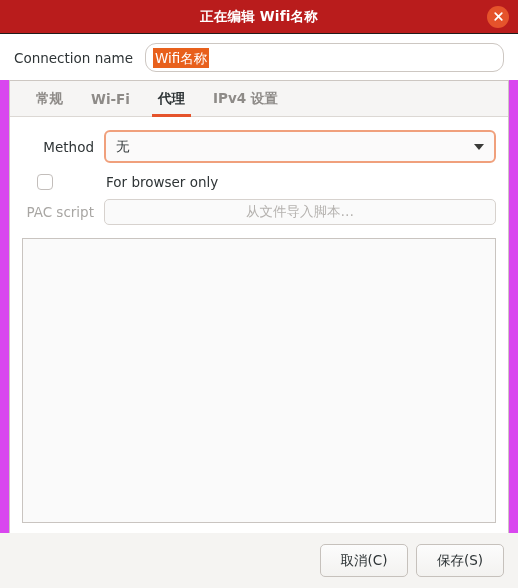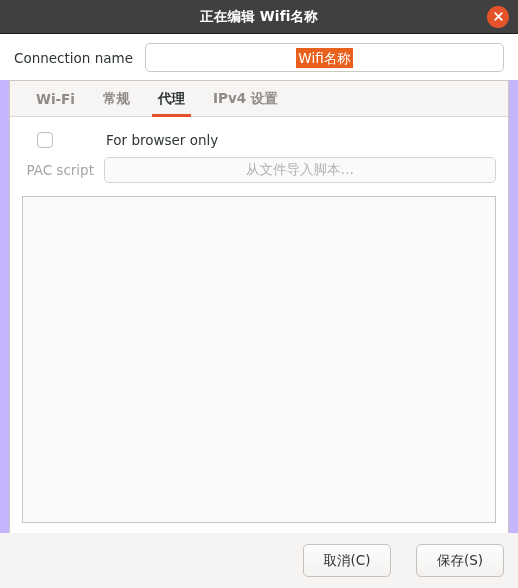"正在编辑 Wifi名称" .titlebar { background: #404040 -> #b91c1c }
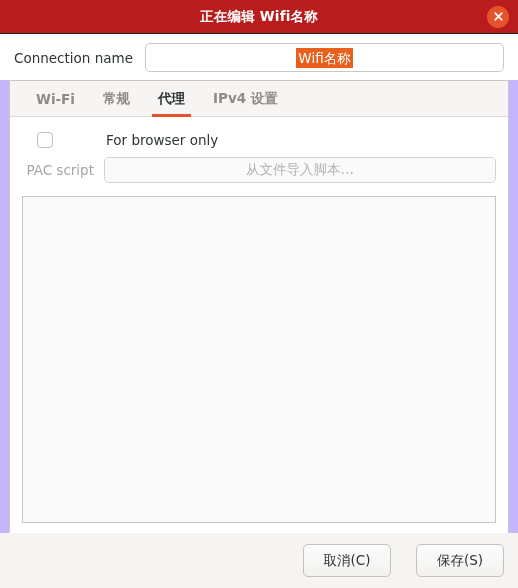"Connection name" .dialog-body { background: #c4b5fd -> #d946ef }
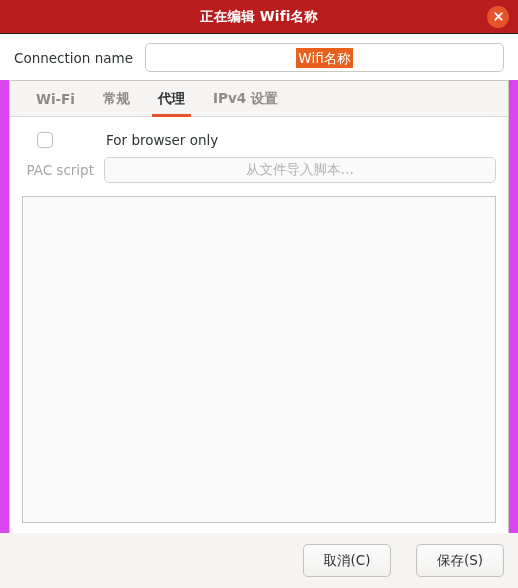"Wifi名称" .conn-input { border-radius: 5px -> 11px; justify-content: center -> none }
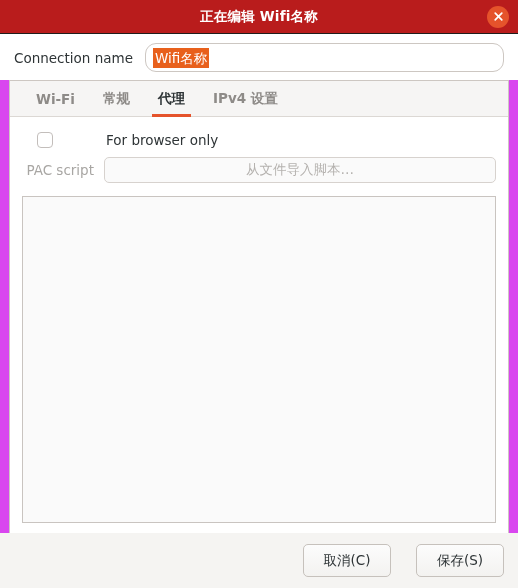"Wi-Fi" div.tab { order: before "常规" -> after "常规" }
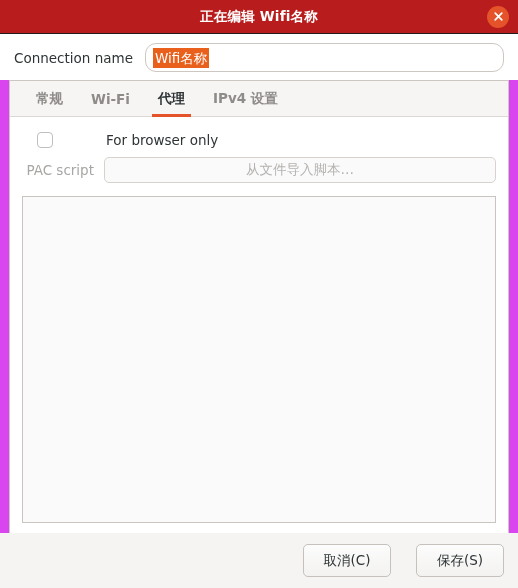"Method" div.frow { html: none -> <div> <span>Method</span> <div> <span>无</span> <span></span> </div> </div> }
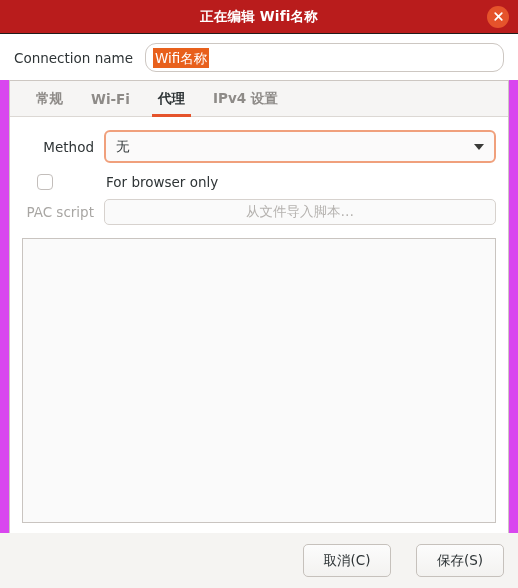"取消(C)" .footer { gap: 25px -> 8px }
